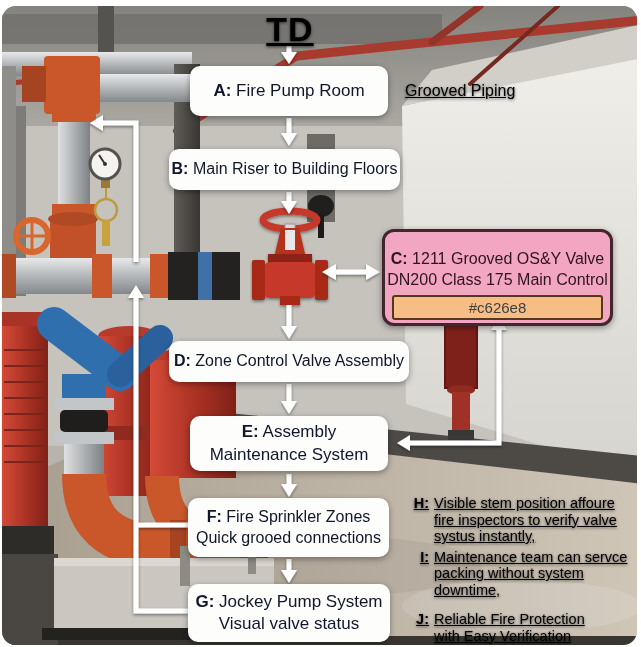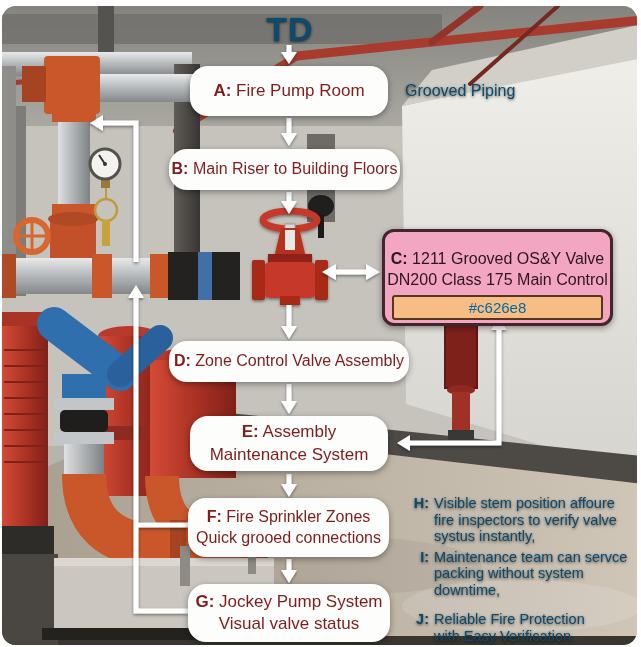"TD" .overlay-text { color: #0c4a6e -> #000000; text-decoration: none -> underline }
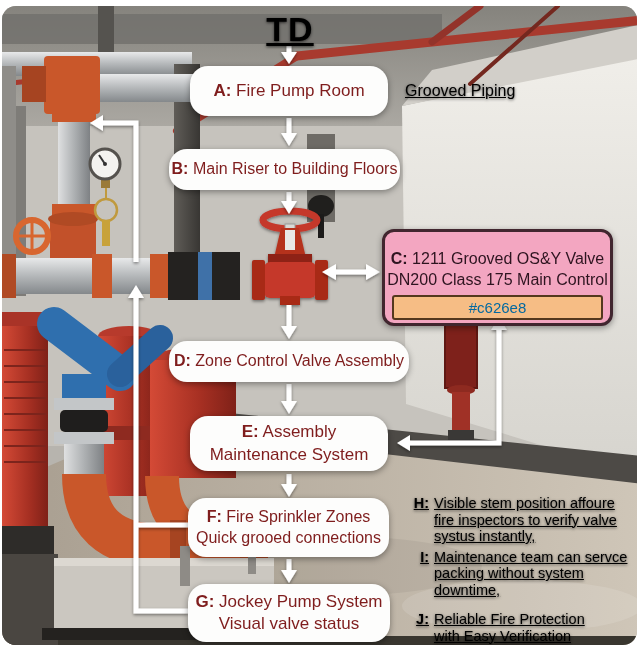"A: Fire Pump Room" .node { border-radius: 18px -> 10px; color: #7f1d1d -> #0f172a }
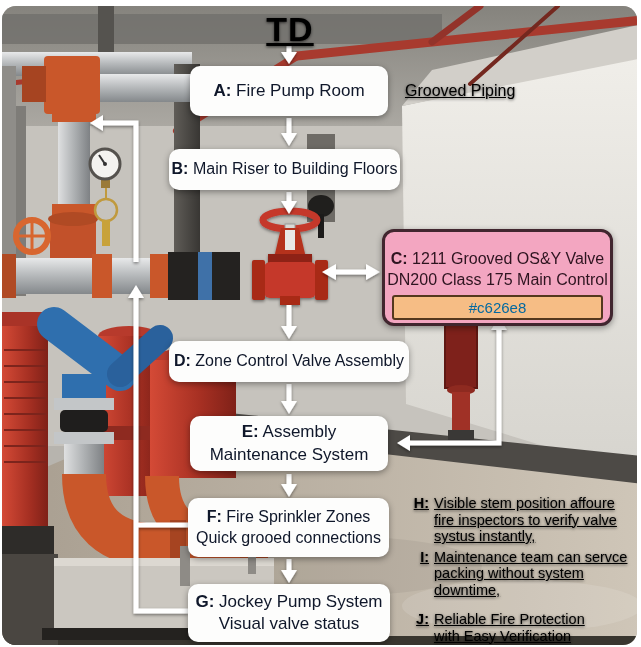"#c626e8" .swatch { color: #0369a1 -> #404040 }
